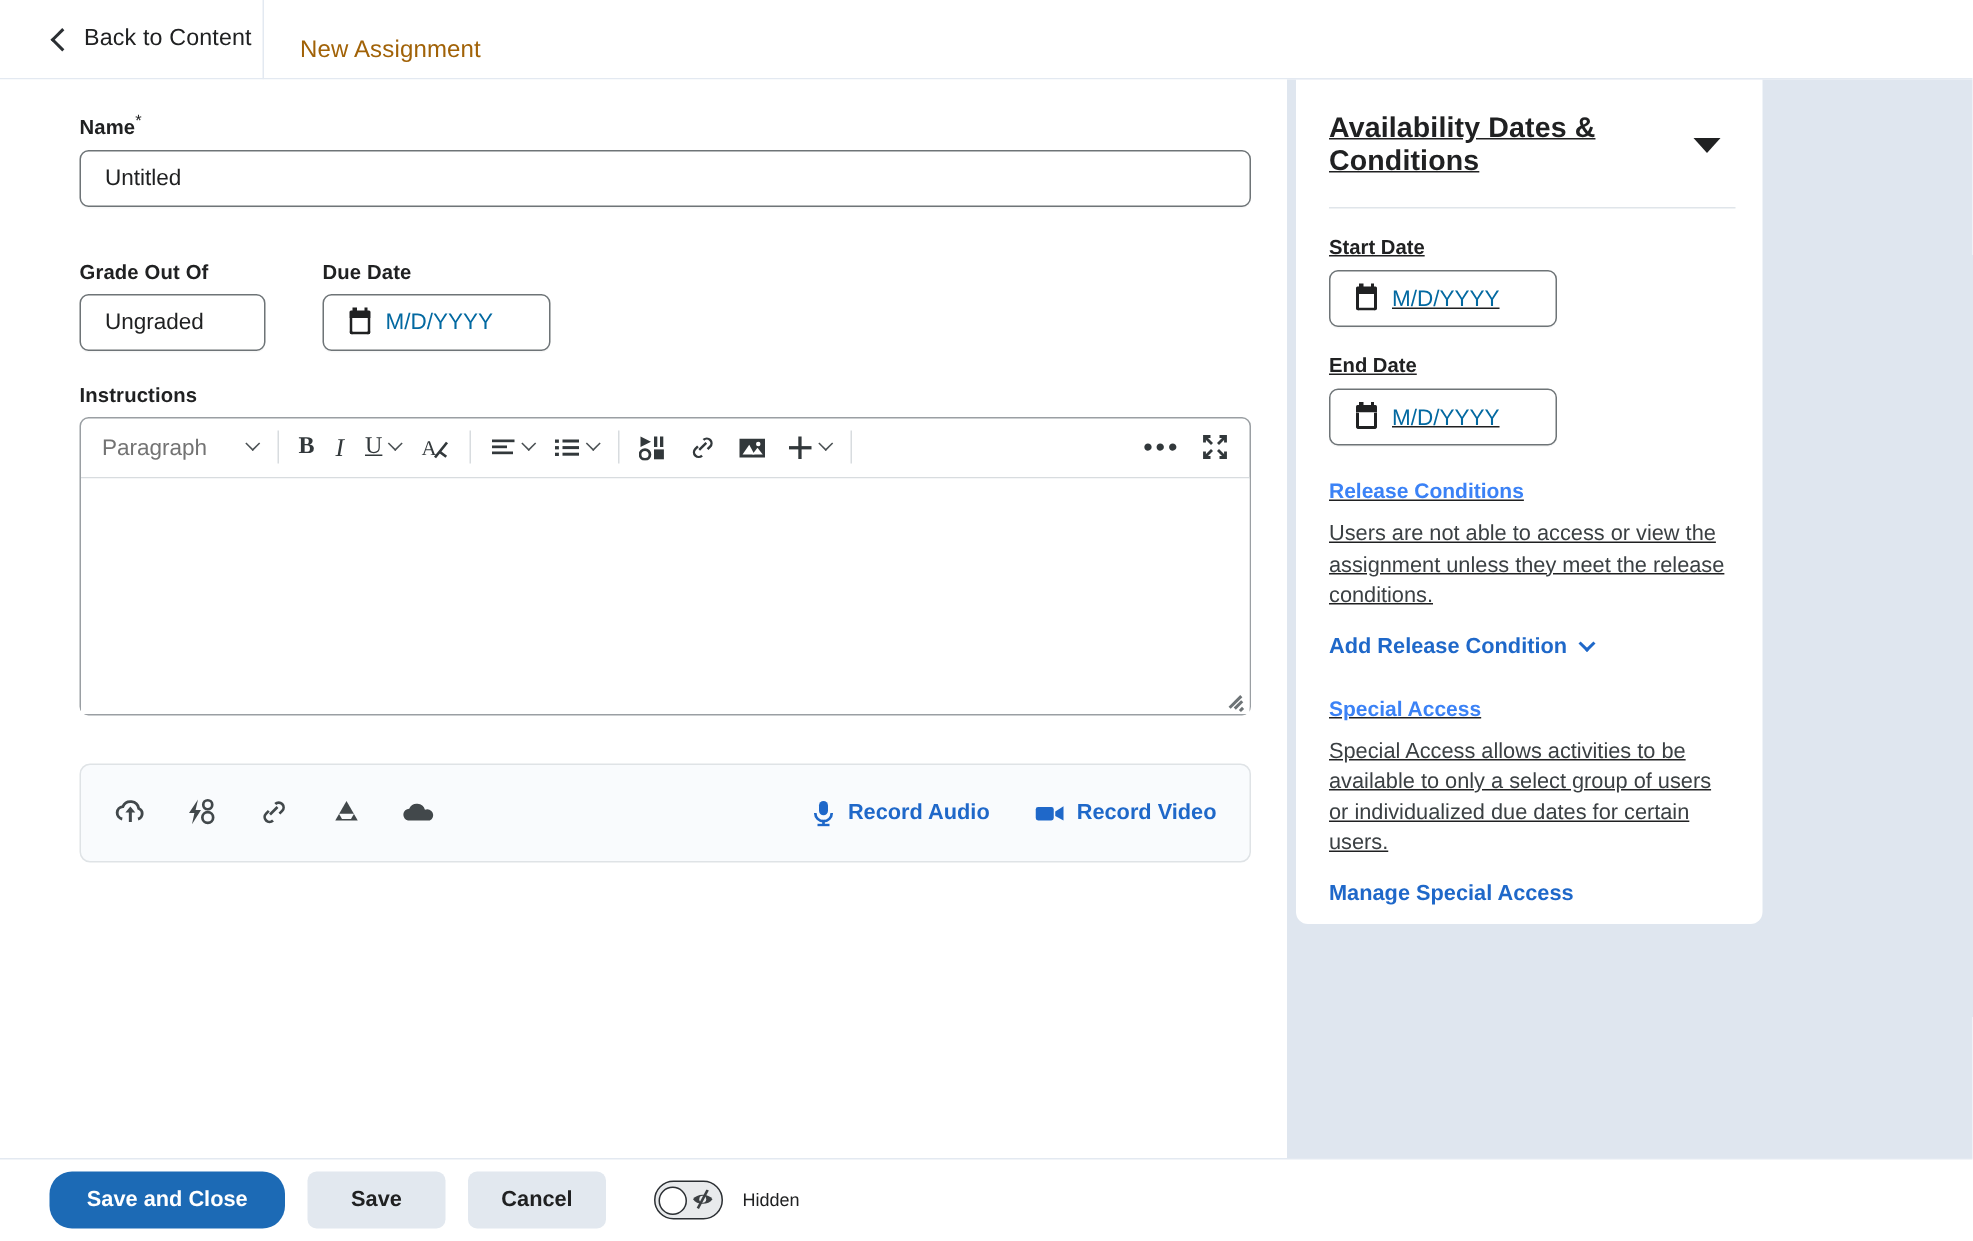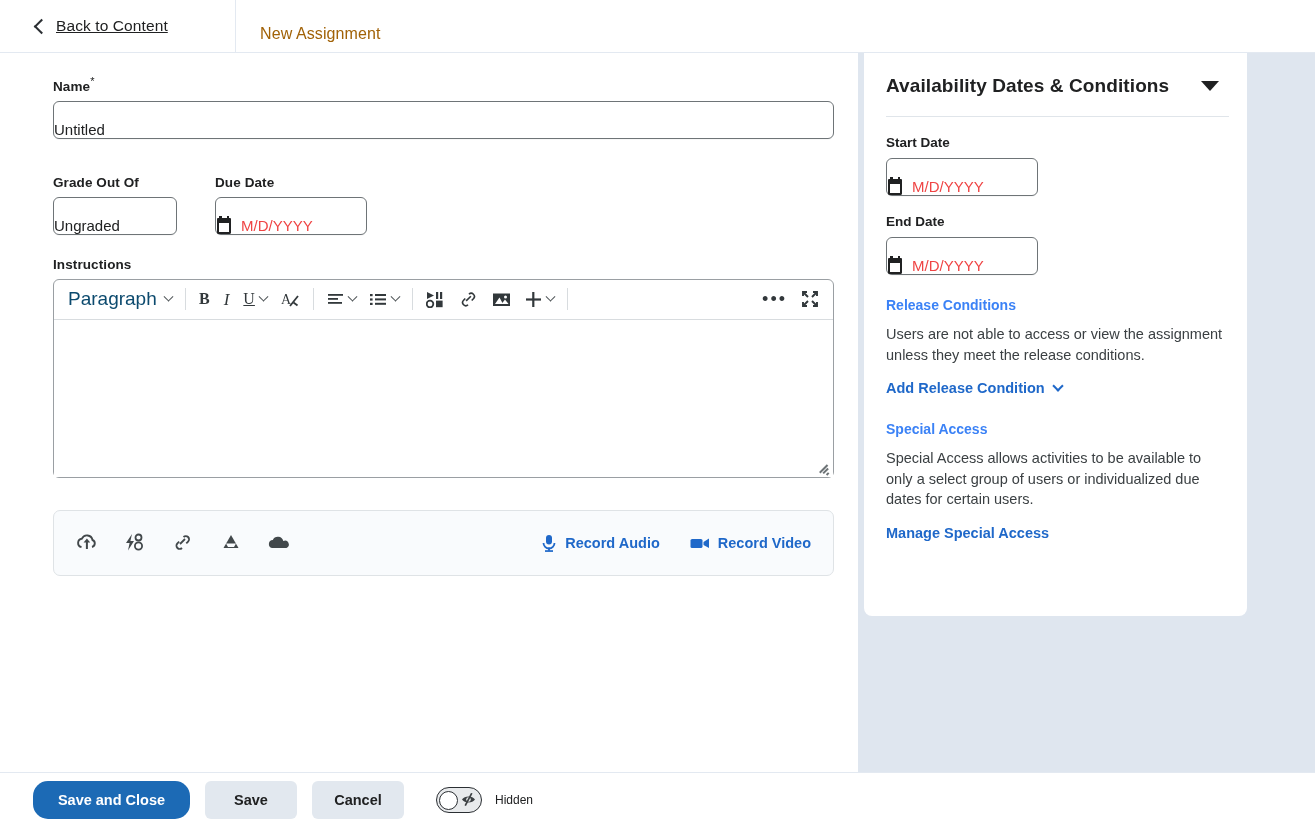"Back to Content" .back-btn { text-decoration: underline -> none; width: 236px -> 176px }
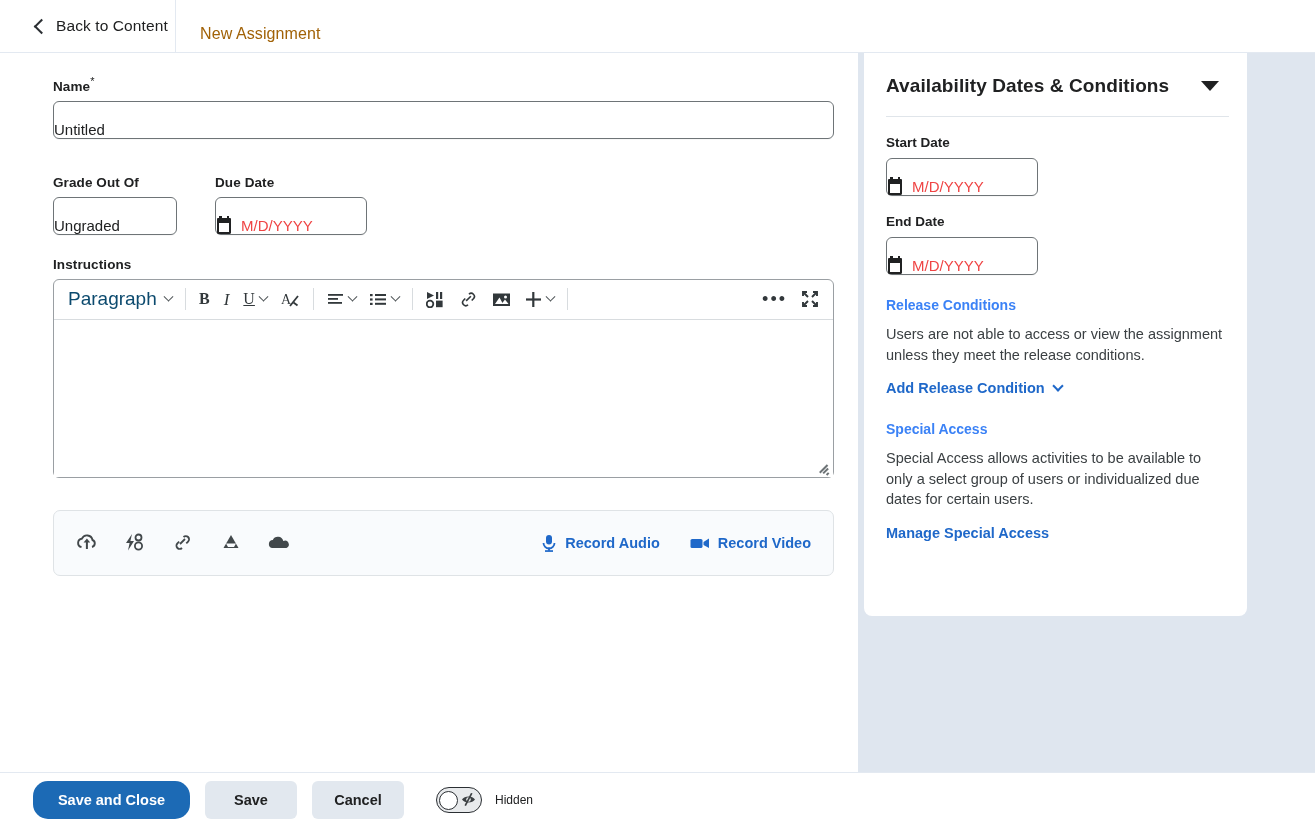"Availability Dates & Conditions" .panel { text-decoration: none -> underline; width: 383px -> 311px }
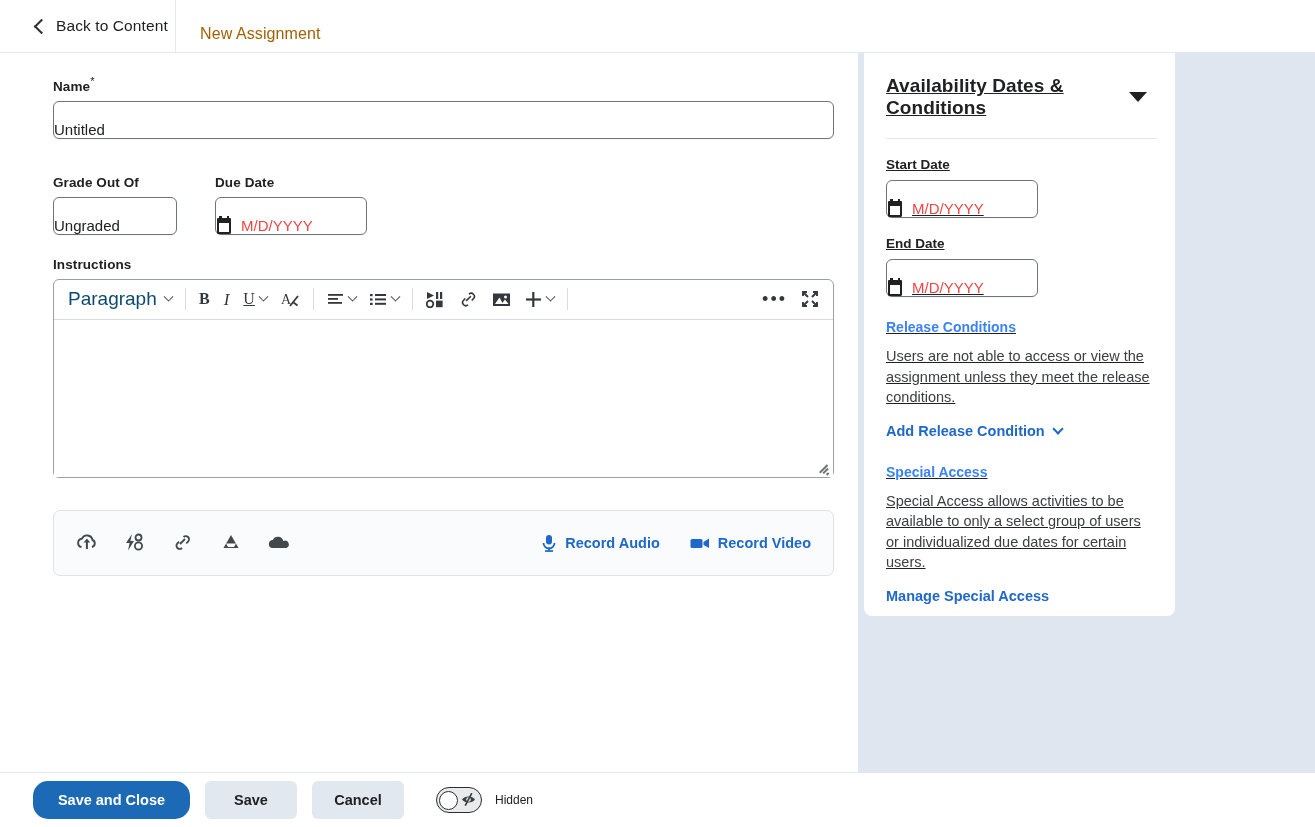"Untitled" .txt-input { align-items: flex-end -> center; padding: 0 0 -> 0 16px }
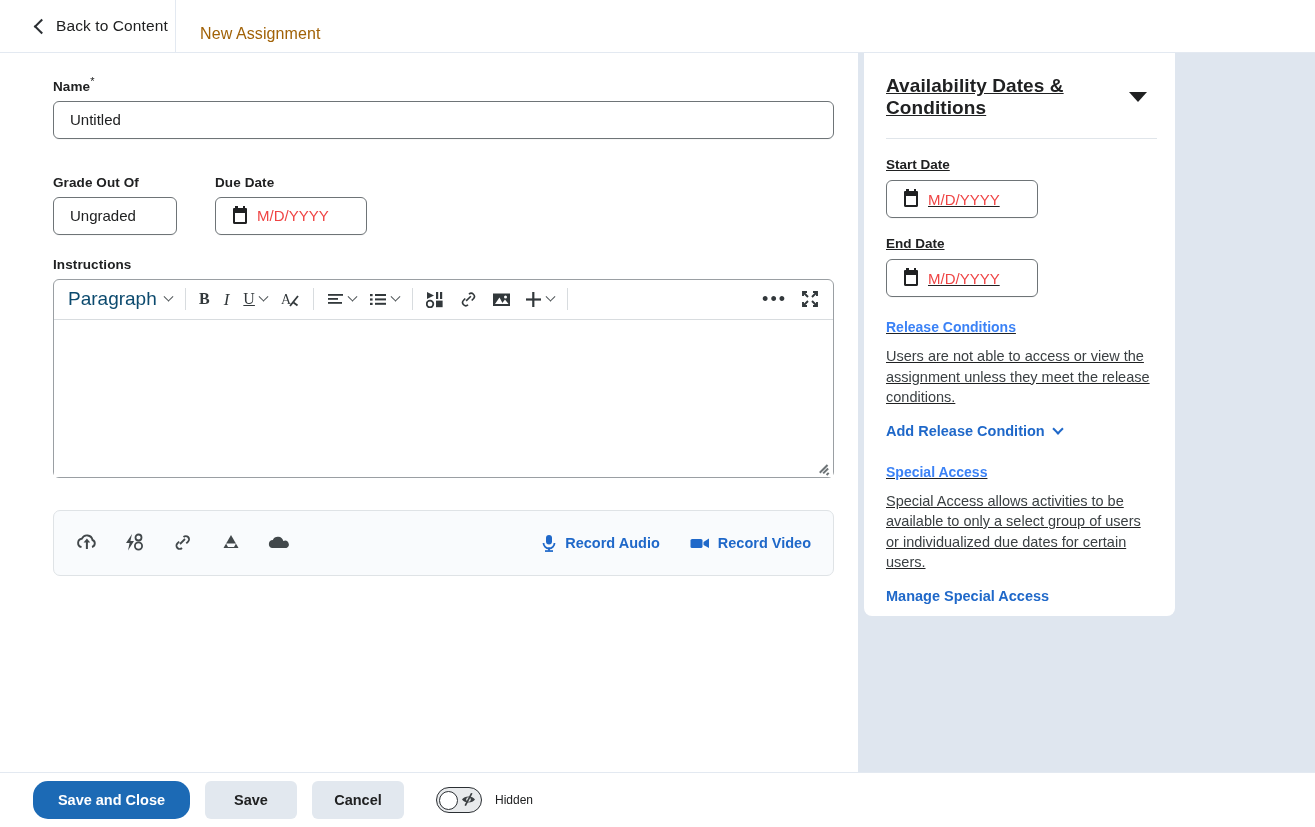"M/D/YYYY" .ph { color: #ef4444 -> #0369a1 }
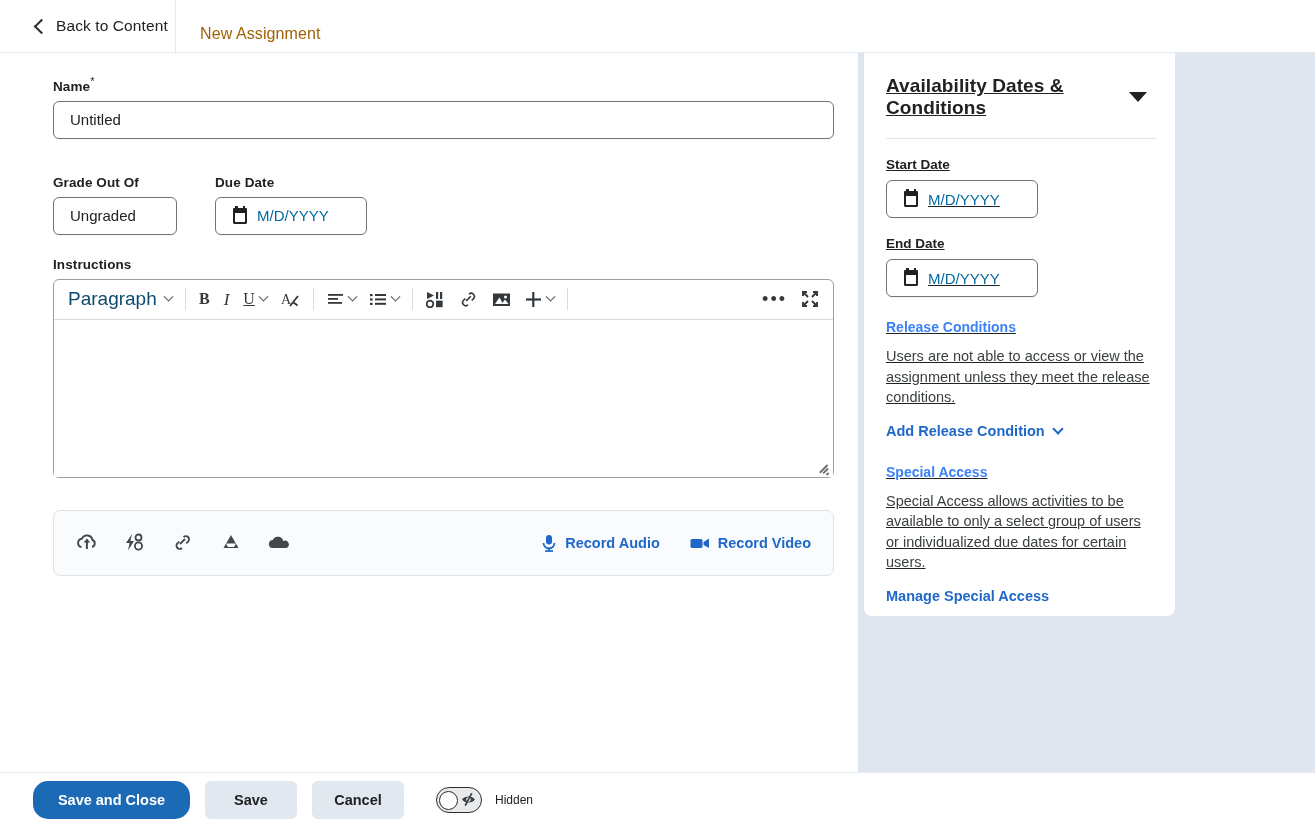"Paragraph" .tb-para { color: #0c4a6e -> #737373; font-size: 19px -> 15px }
